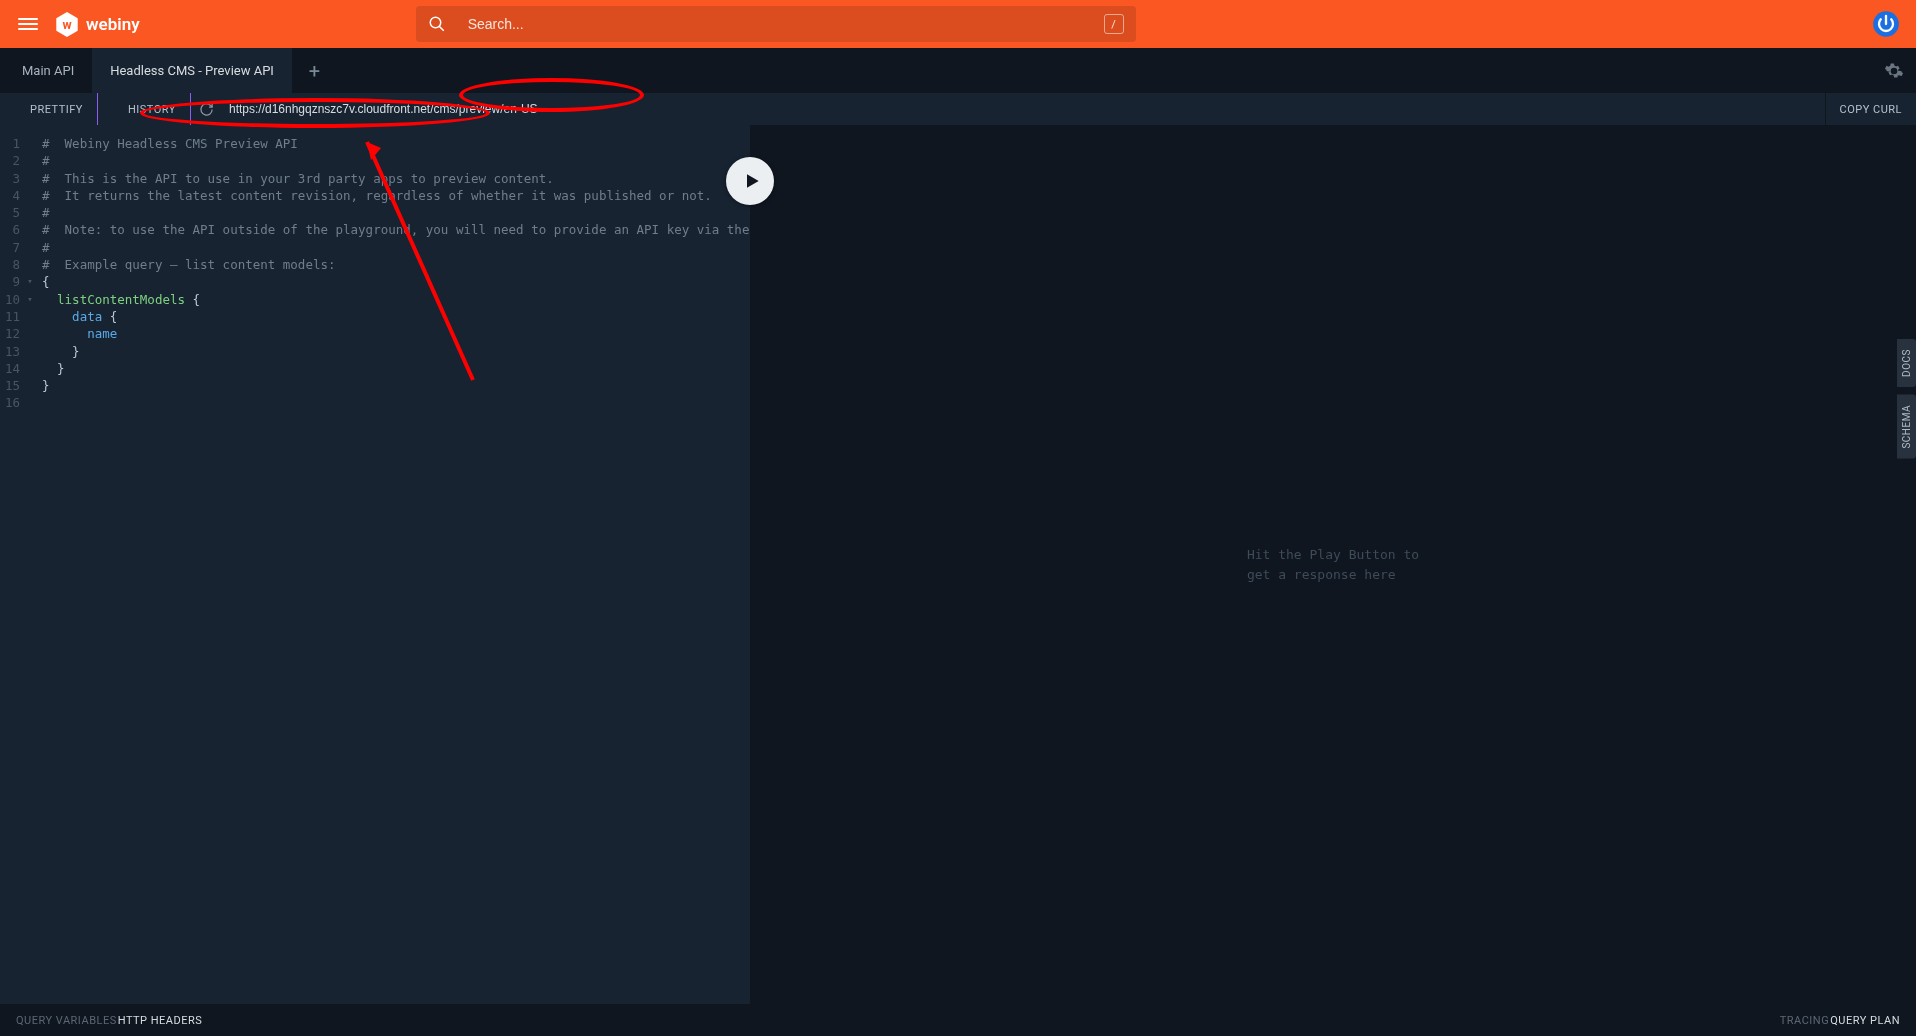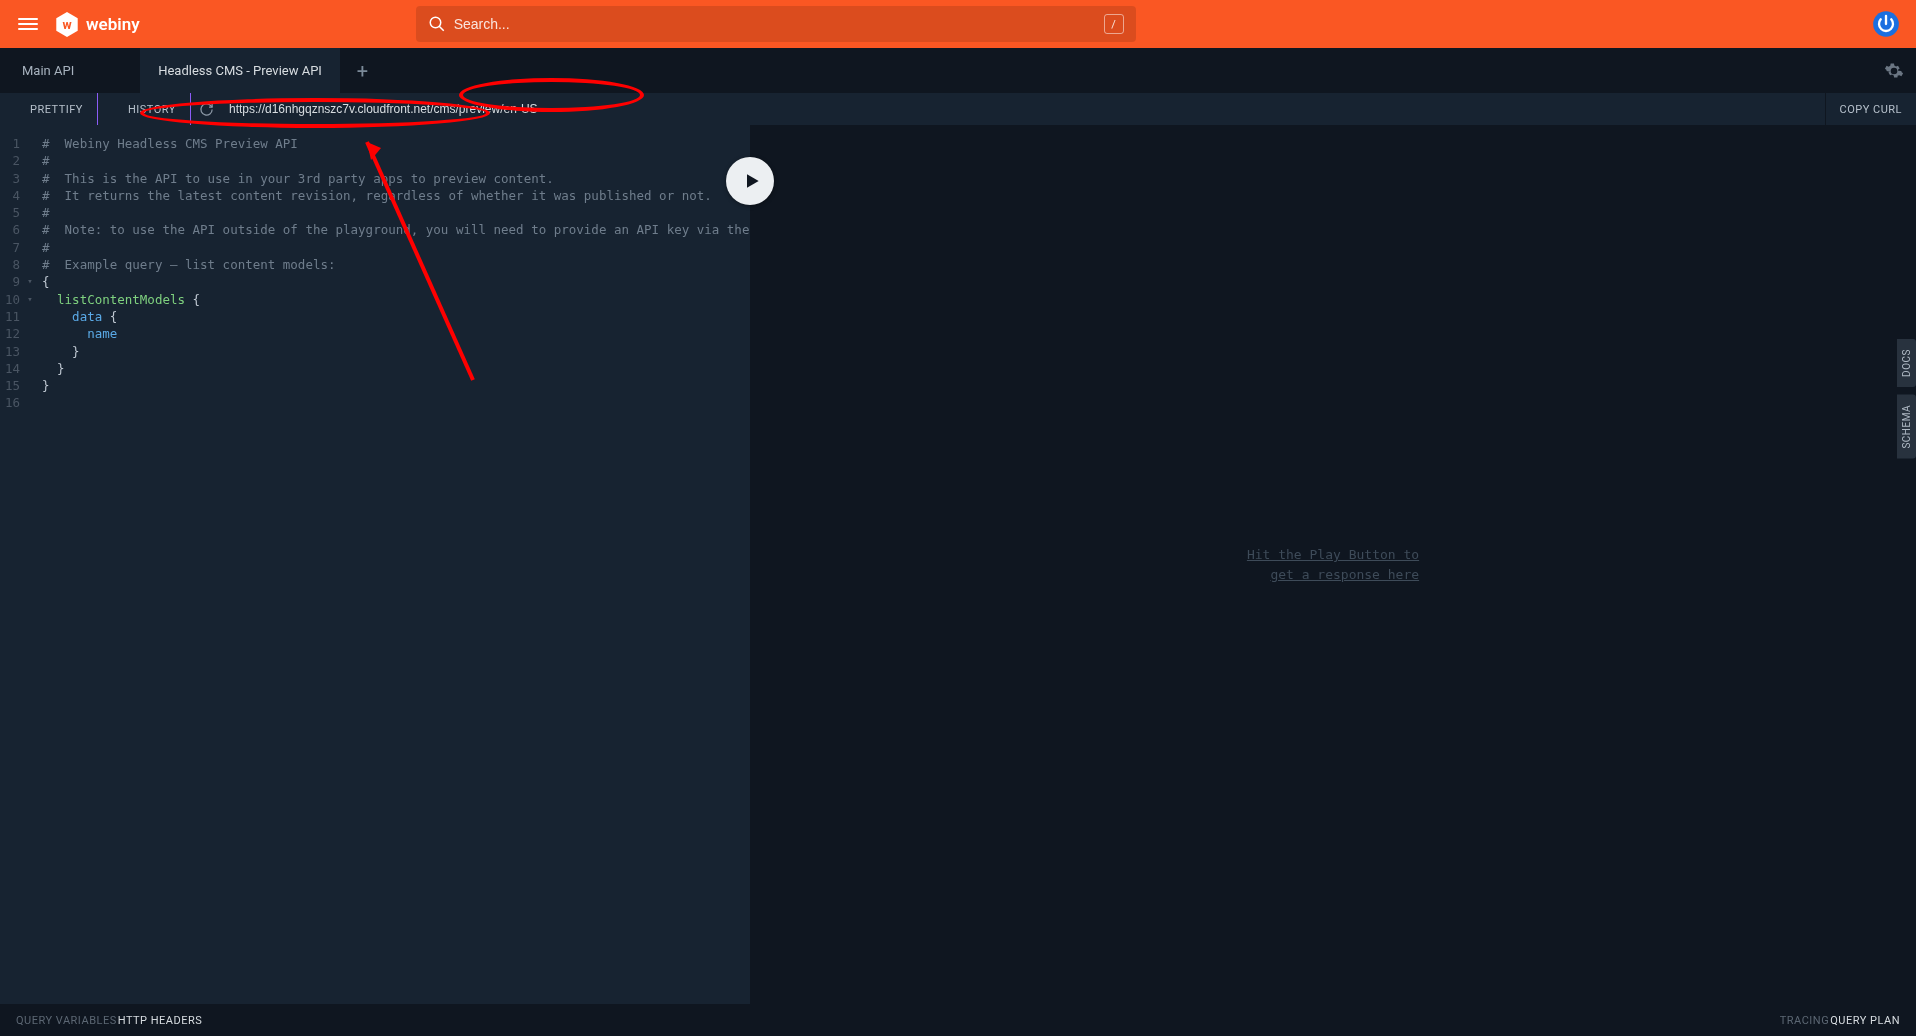"Search..." .searchwrap { gap: 8px -> 22px }
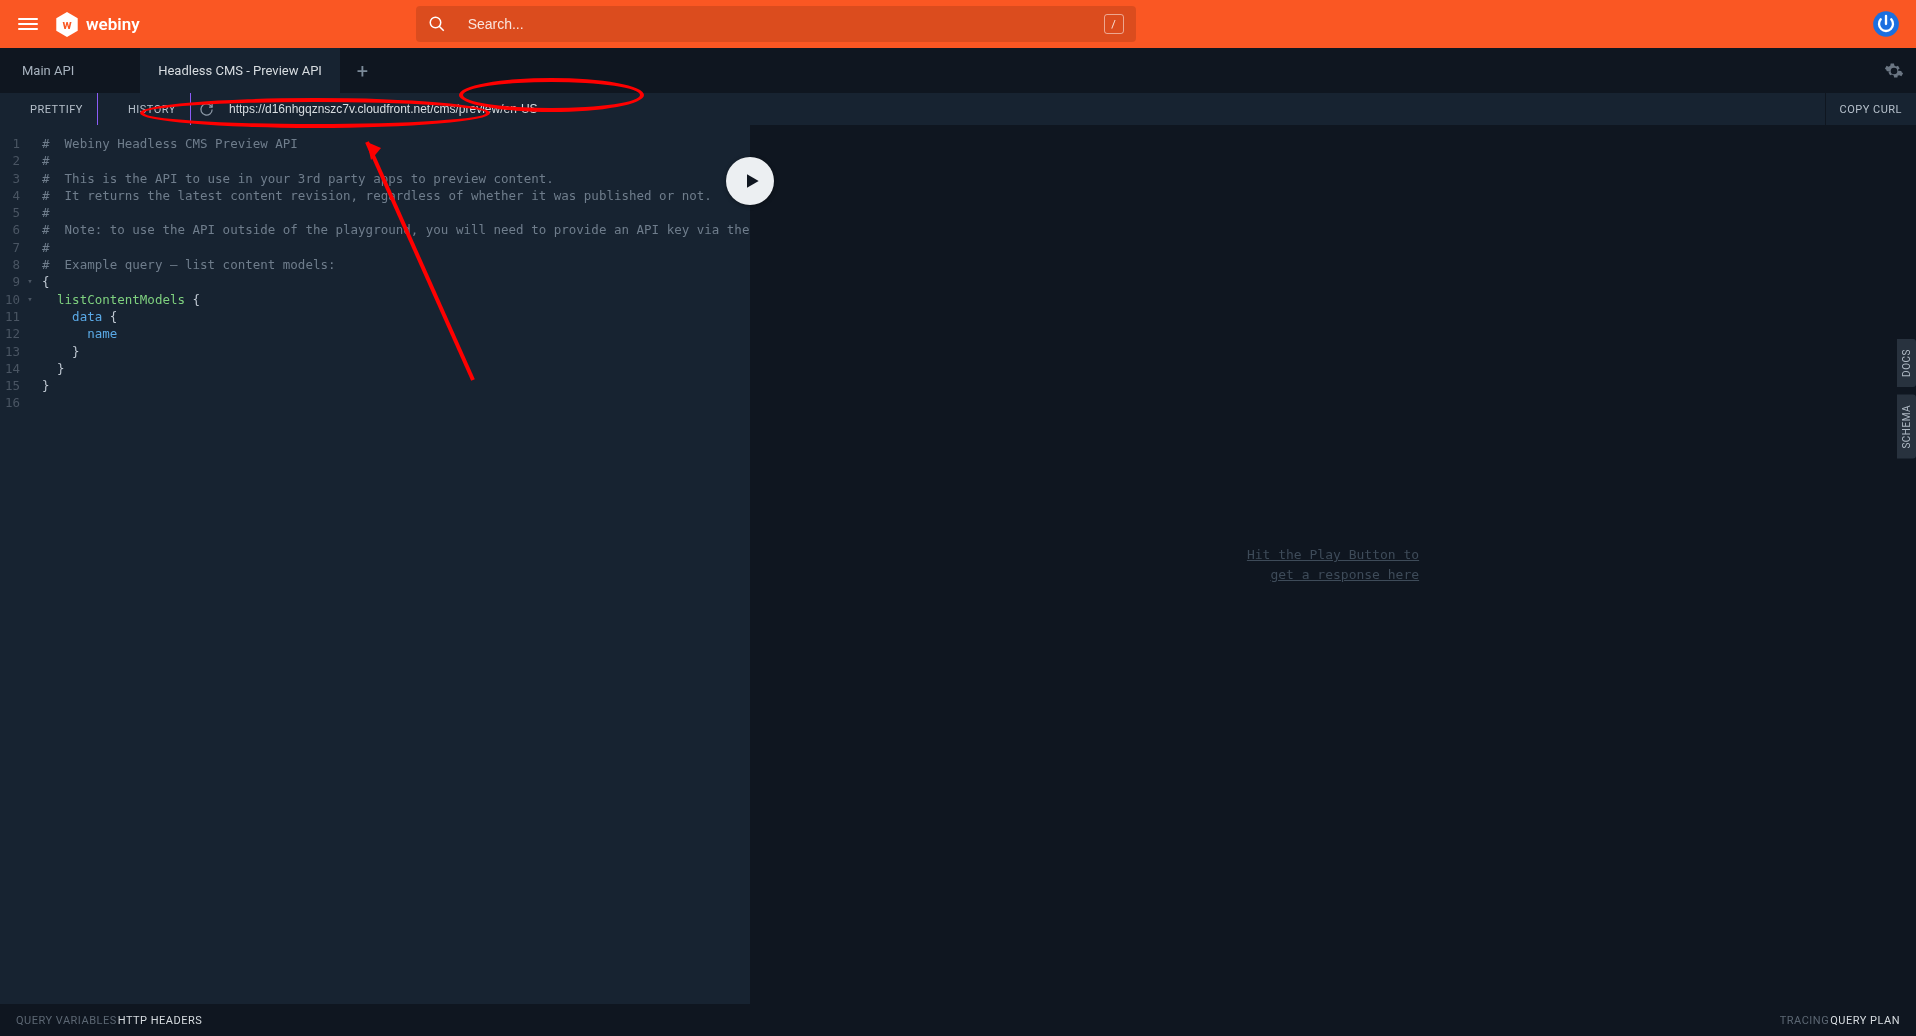"Headless CMS - Preview API" .tab.active { margin-left: 48px -> none }
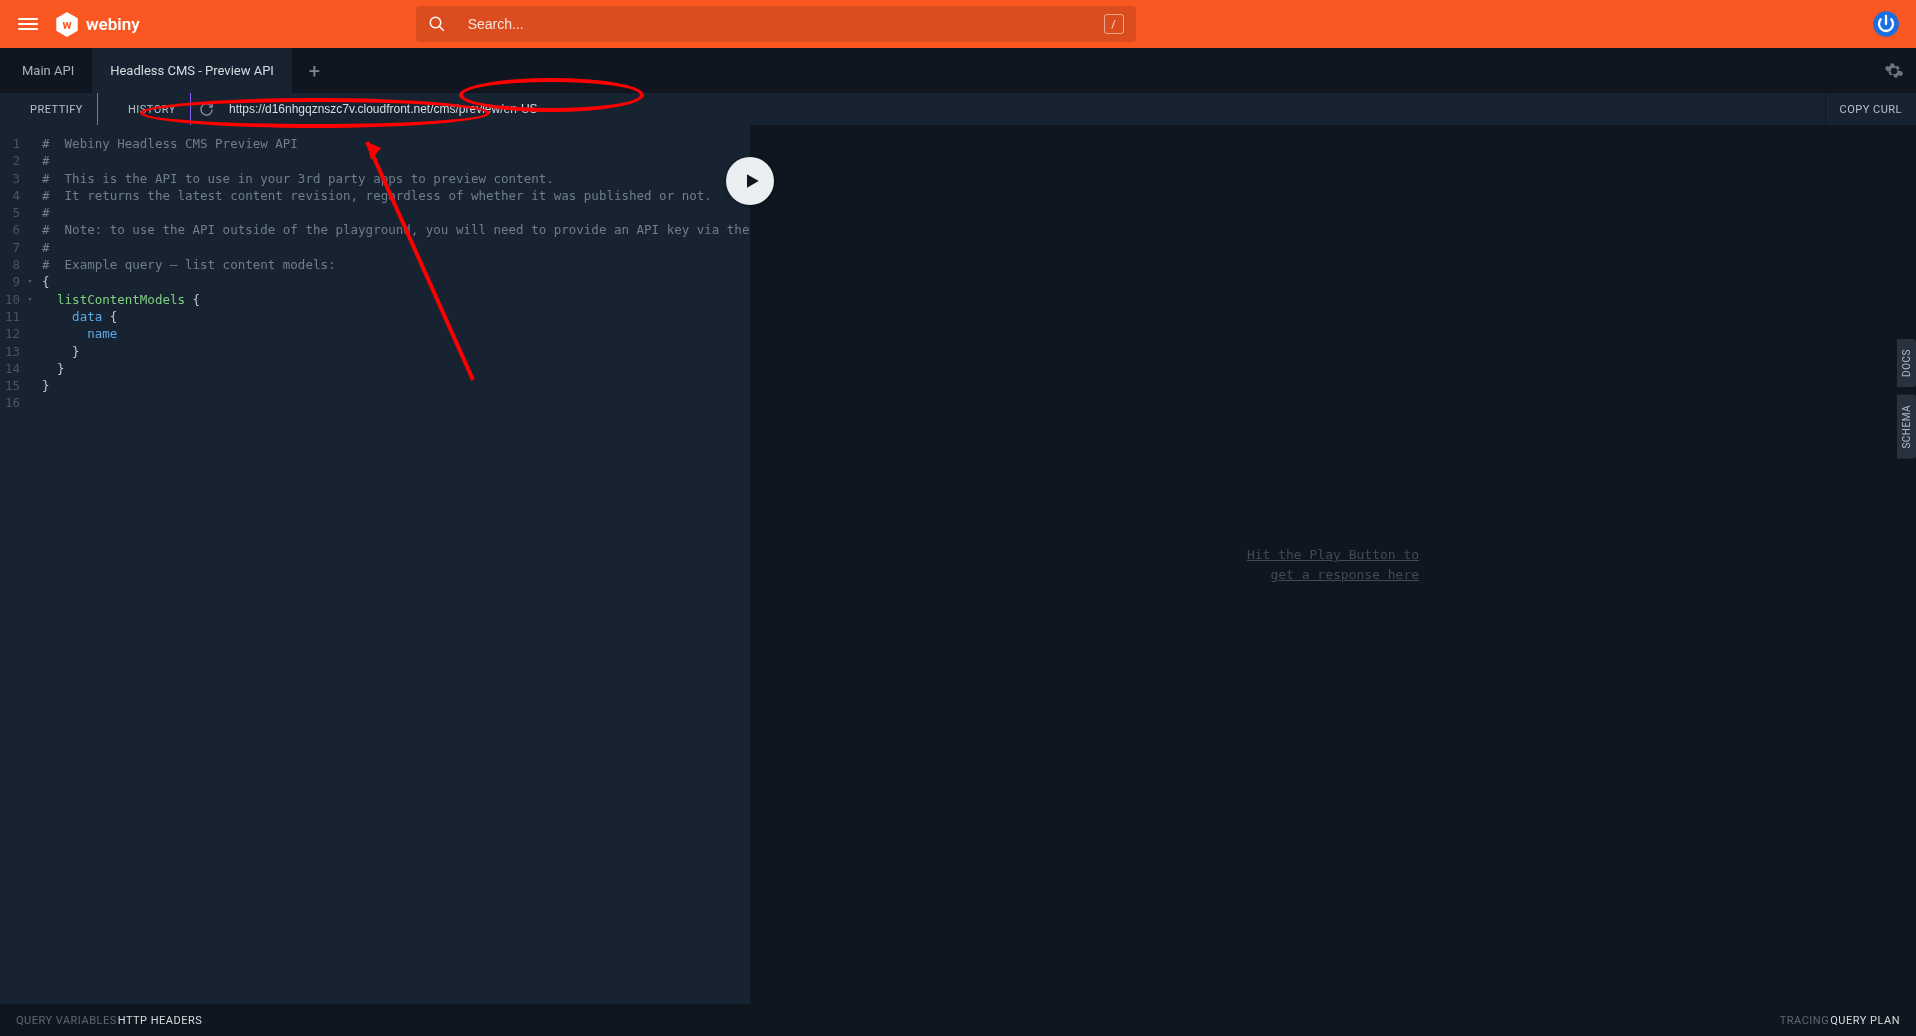"Hit the Play Button to" .response-hint { text-align: right -> left; text-decoration: underline -> none }
